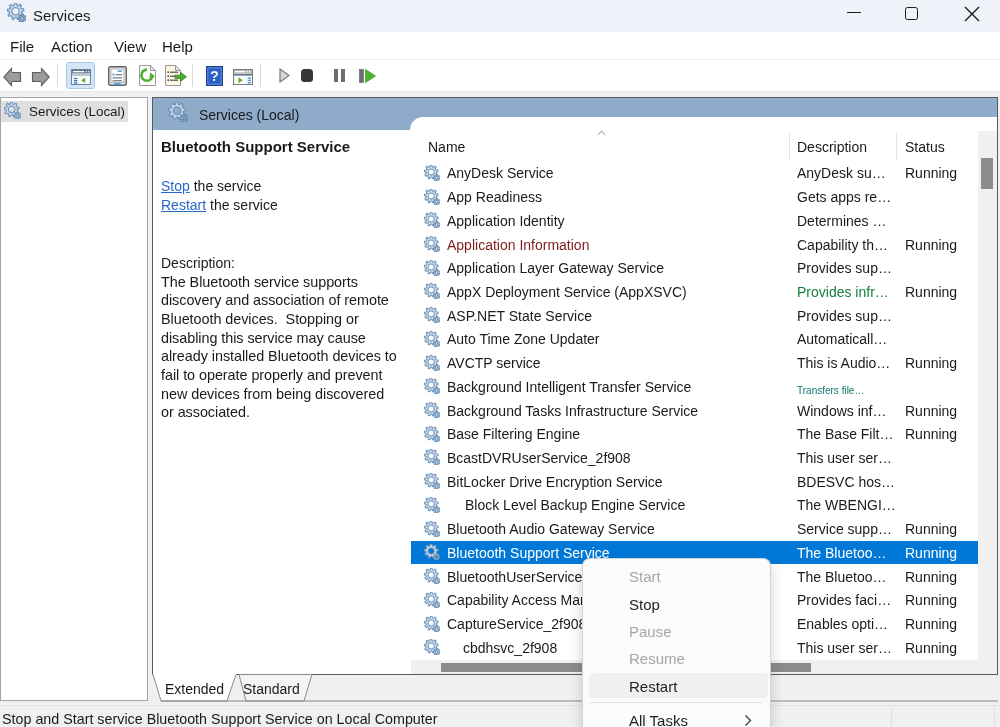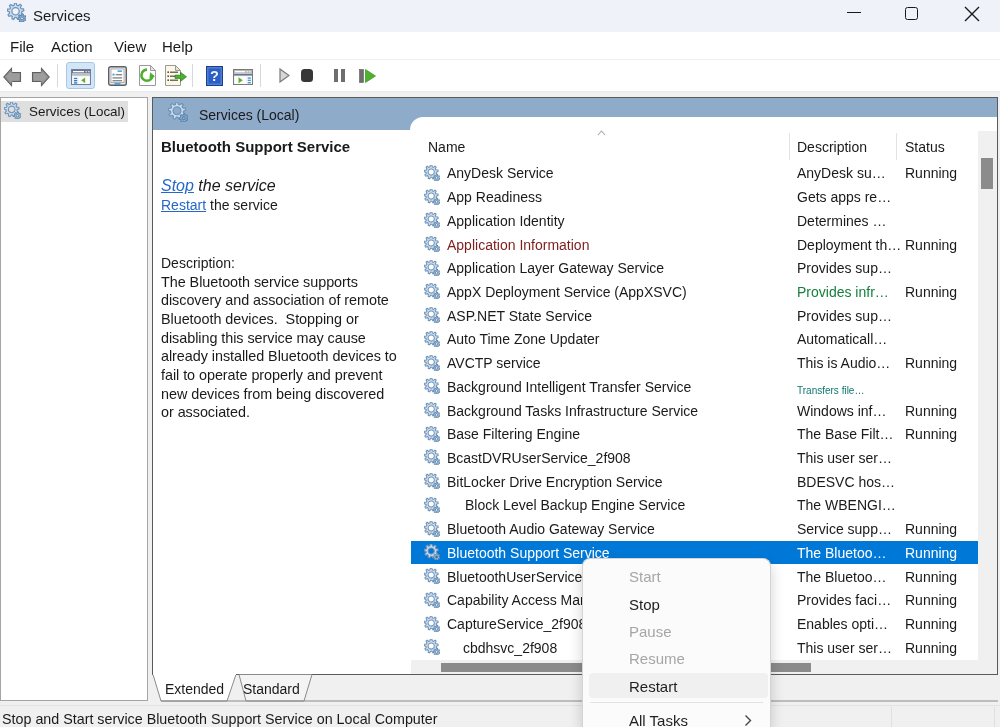"Stop the service" div.t { font-size: 16px -> 14px; font-style: italic -> none }
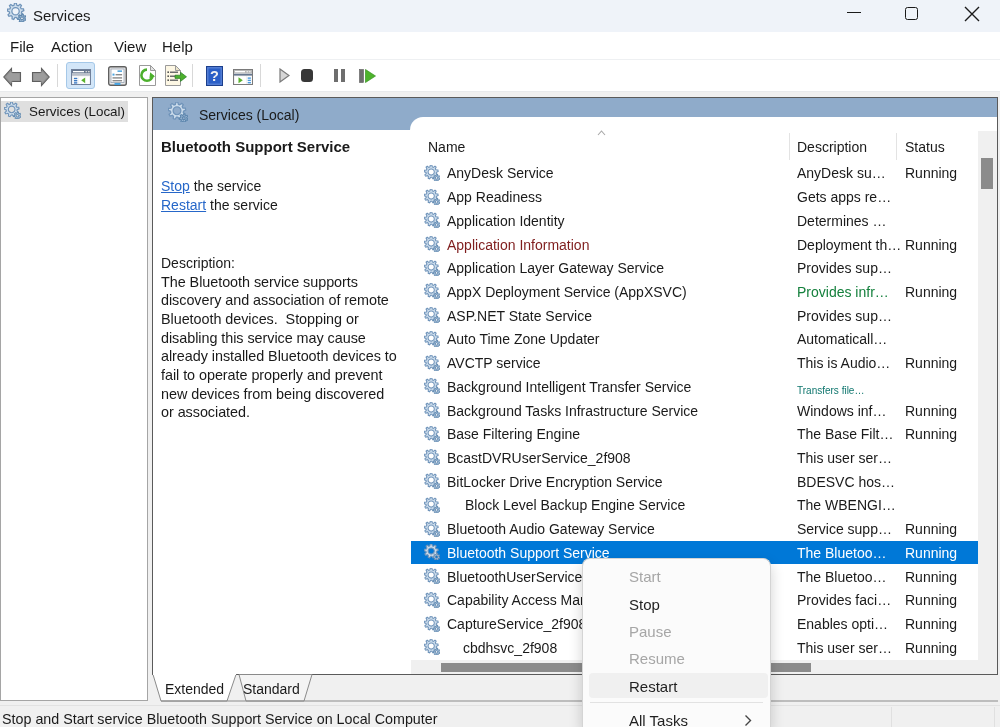"Deployment th…" div.t { text: Deployment -> Capability }
